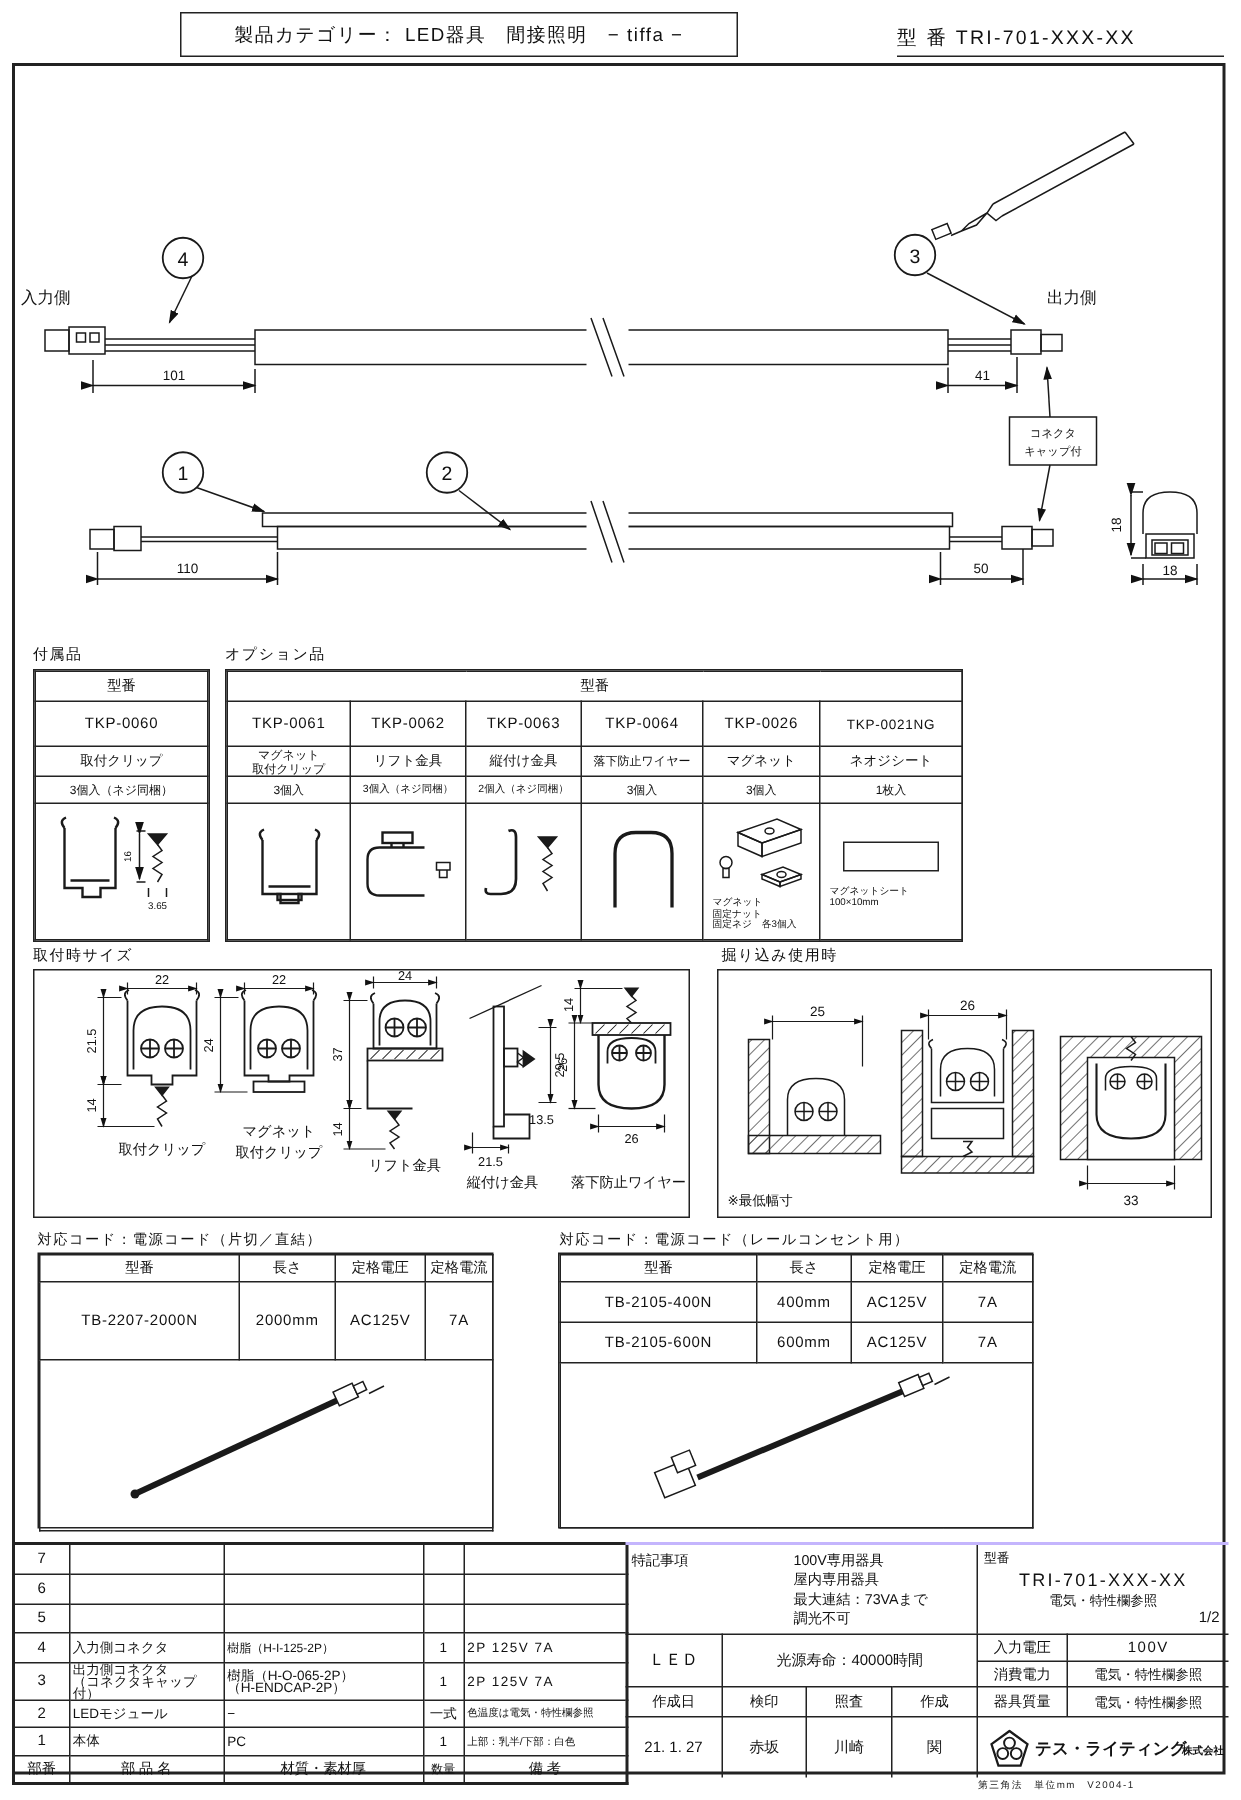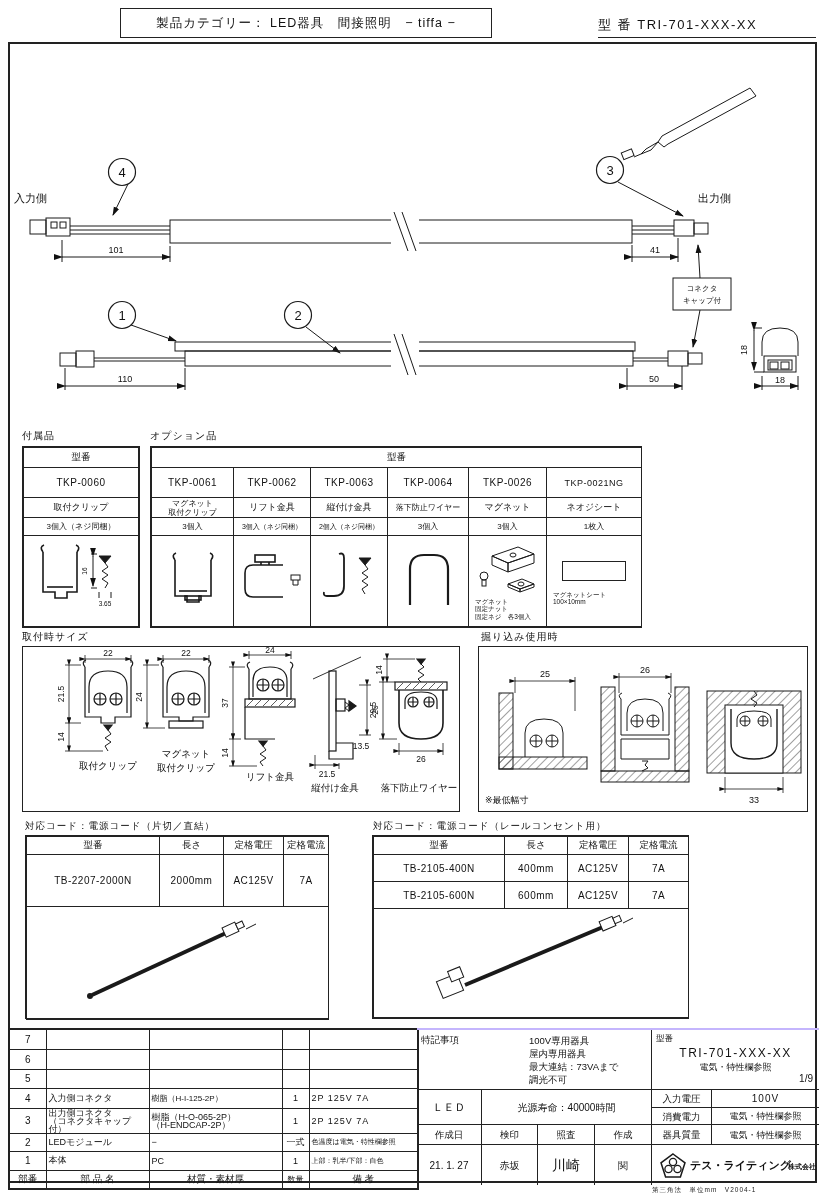"1/9" div.abs { text: 1/9 -> 1/2 }
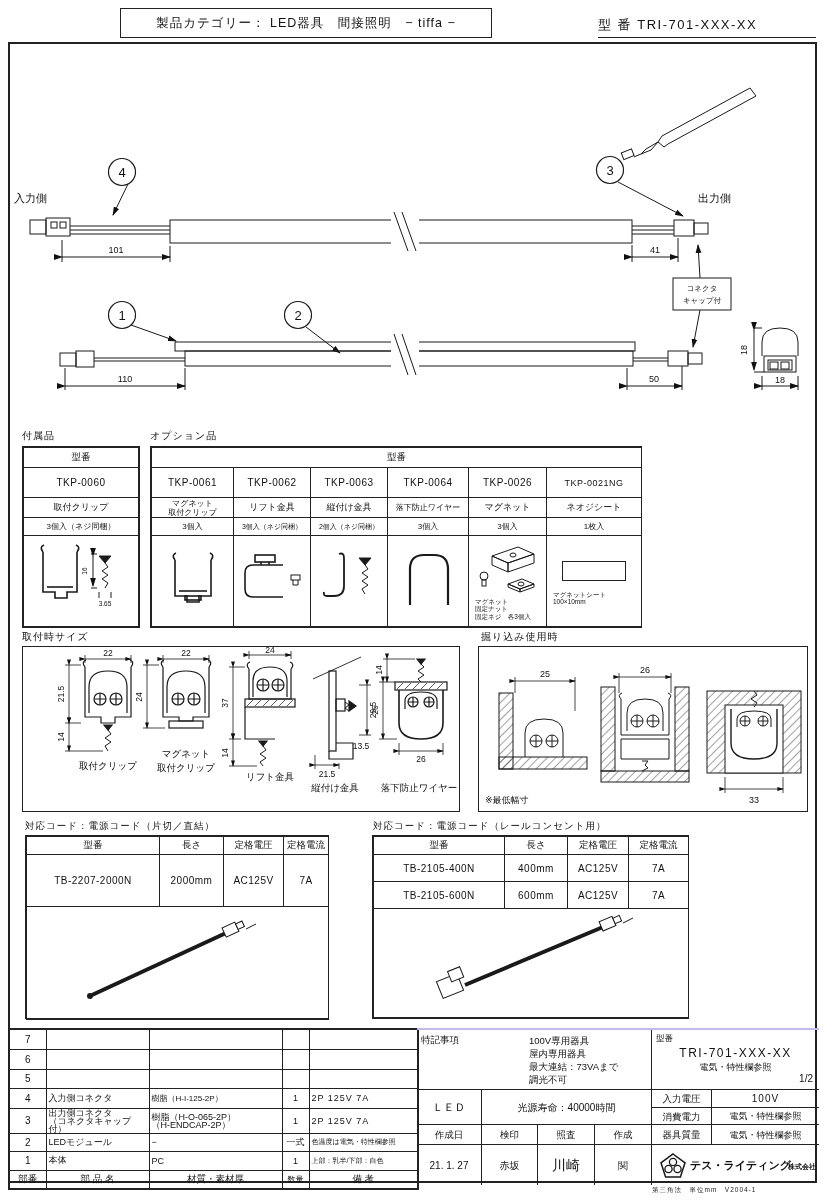"川崎" div.spec-cell { font-size: 14px -> 10px }
